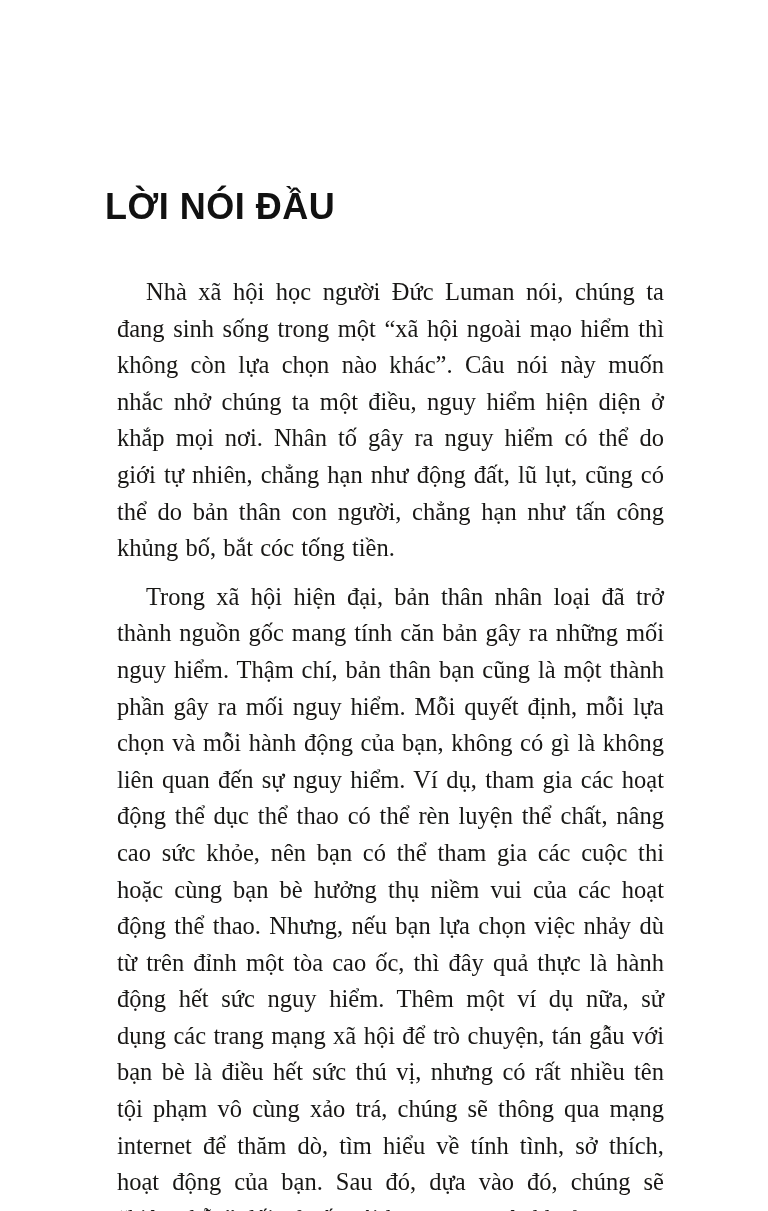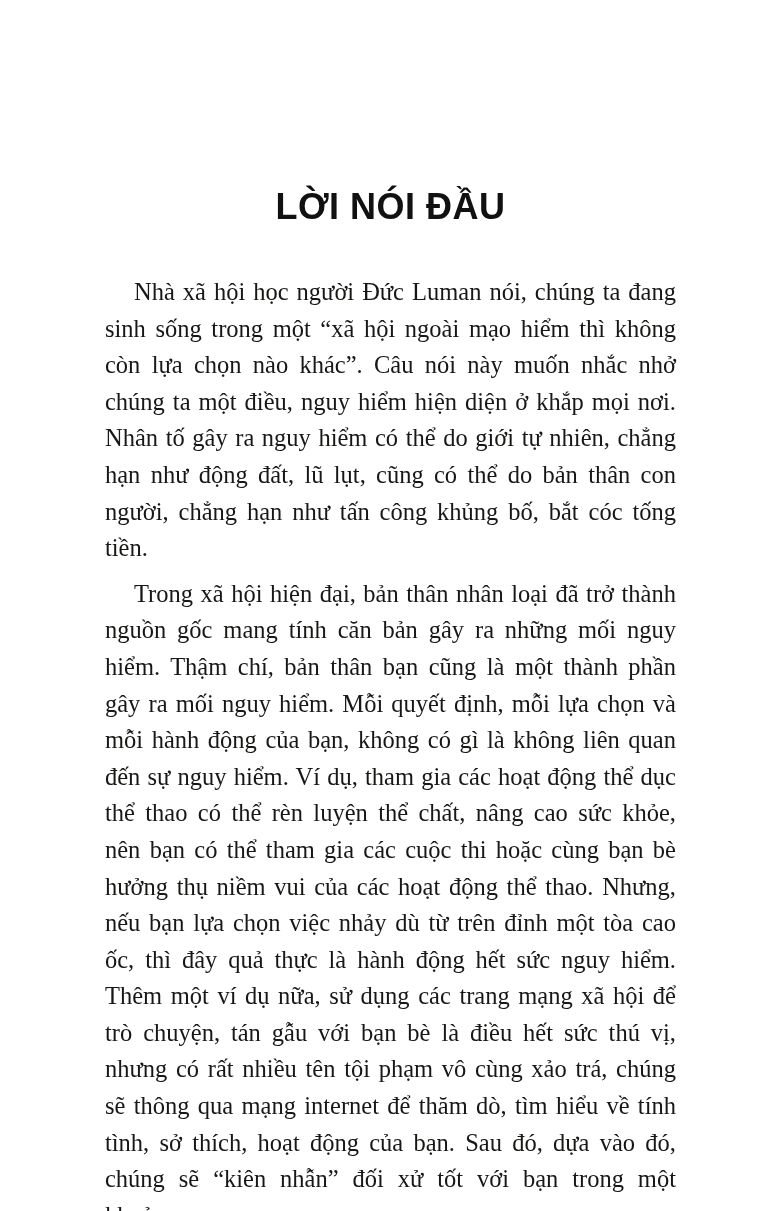"LỜI NÓI ĐẦU" .title { text-align: center -> none }
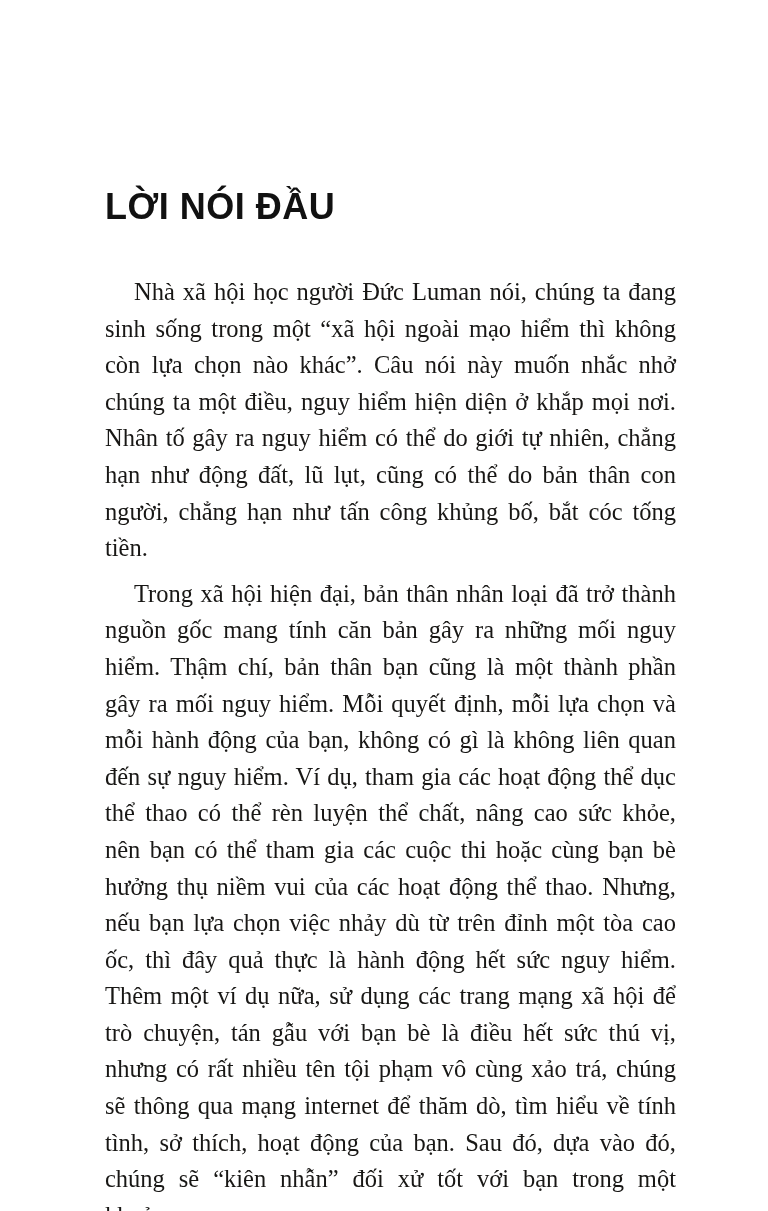"Nhà xã hội học người" .para { margin: 0 -> 12px }
